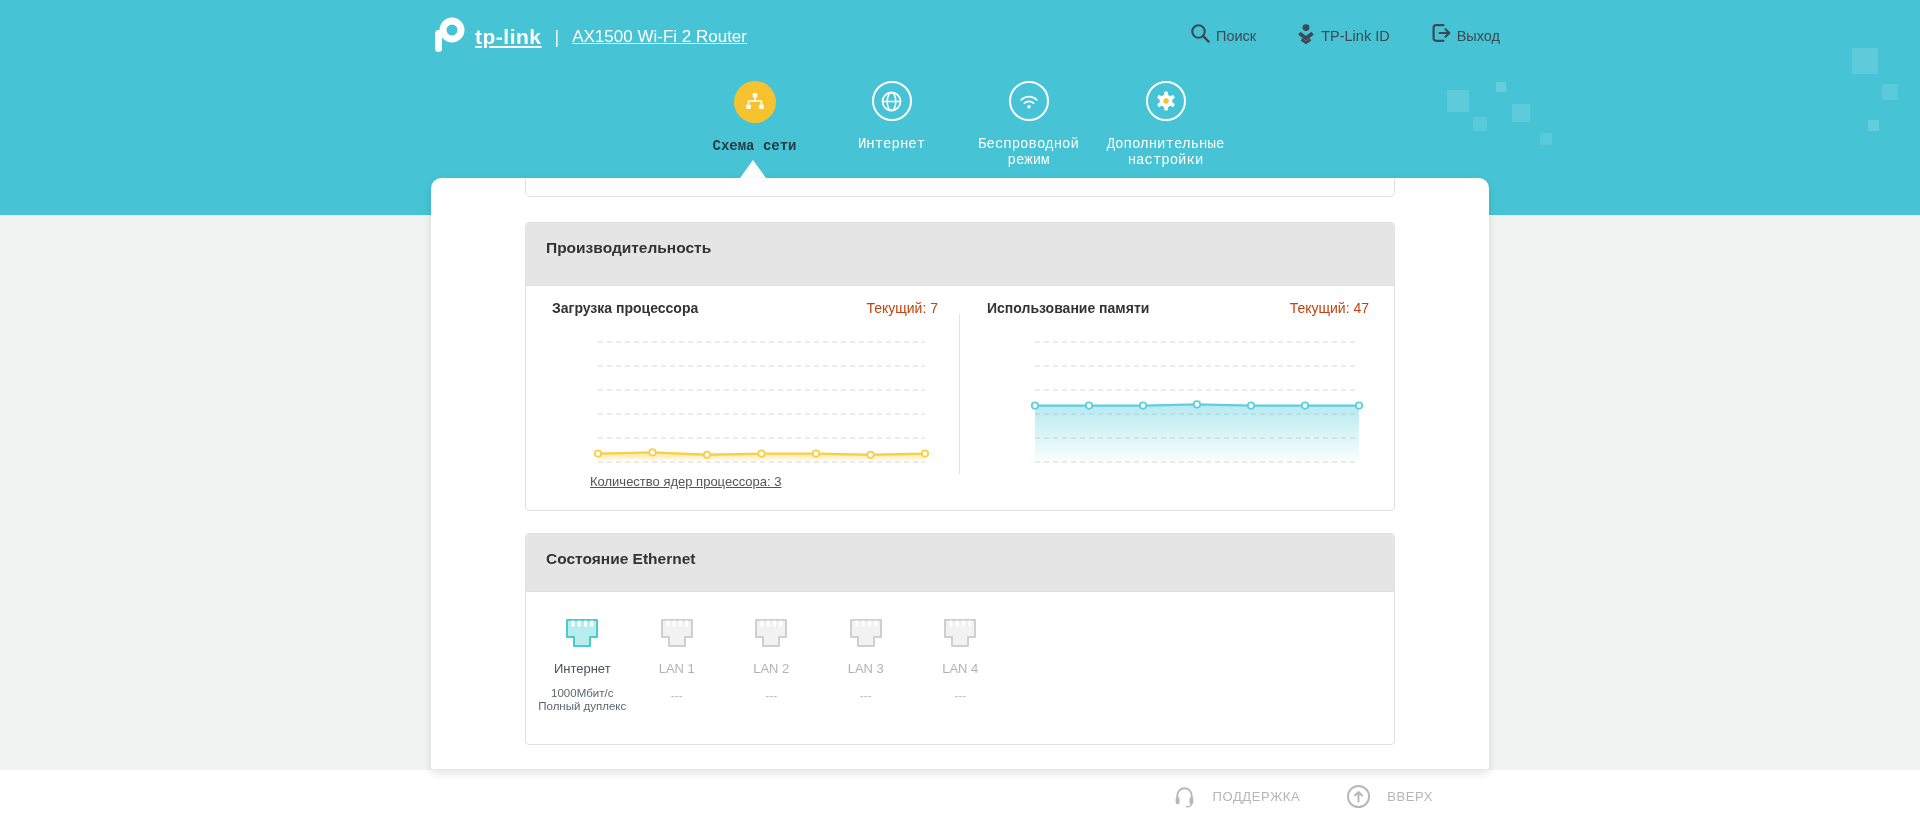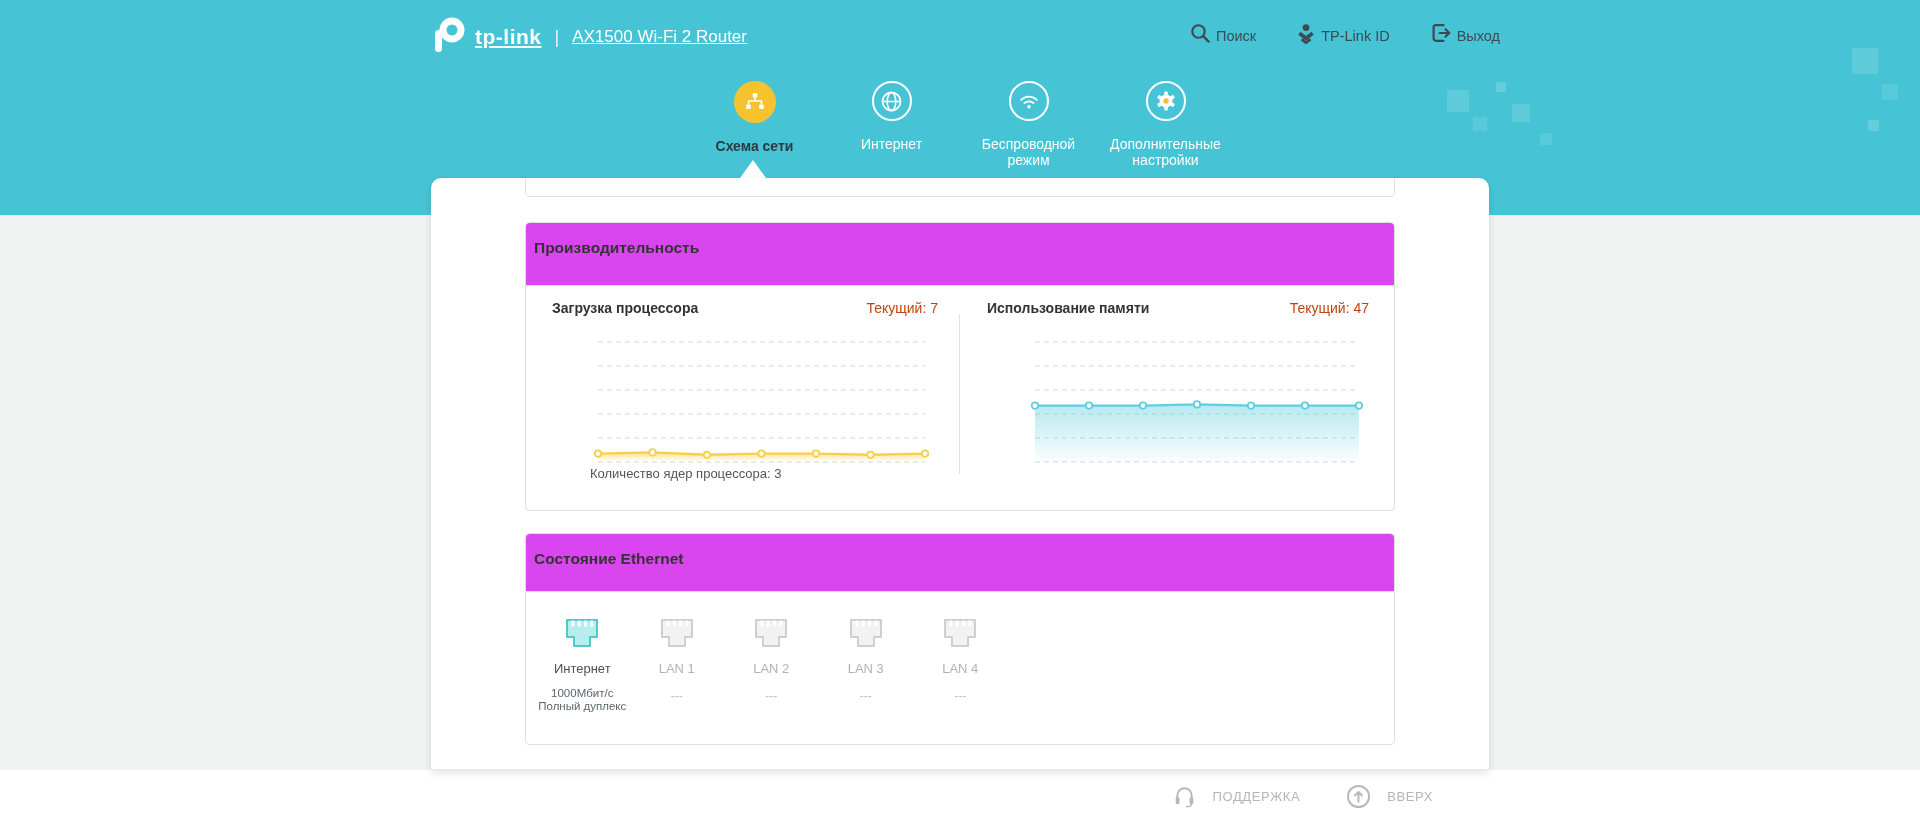"Схема сети" .nav { font-family: none -> Liberation Mono, monospace }
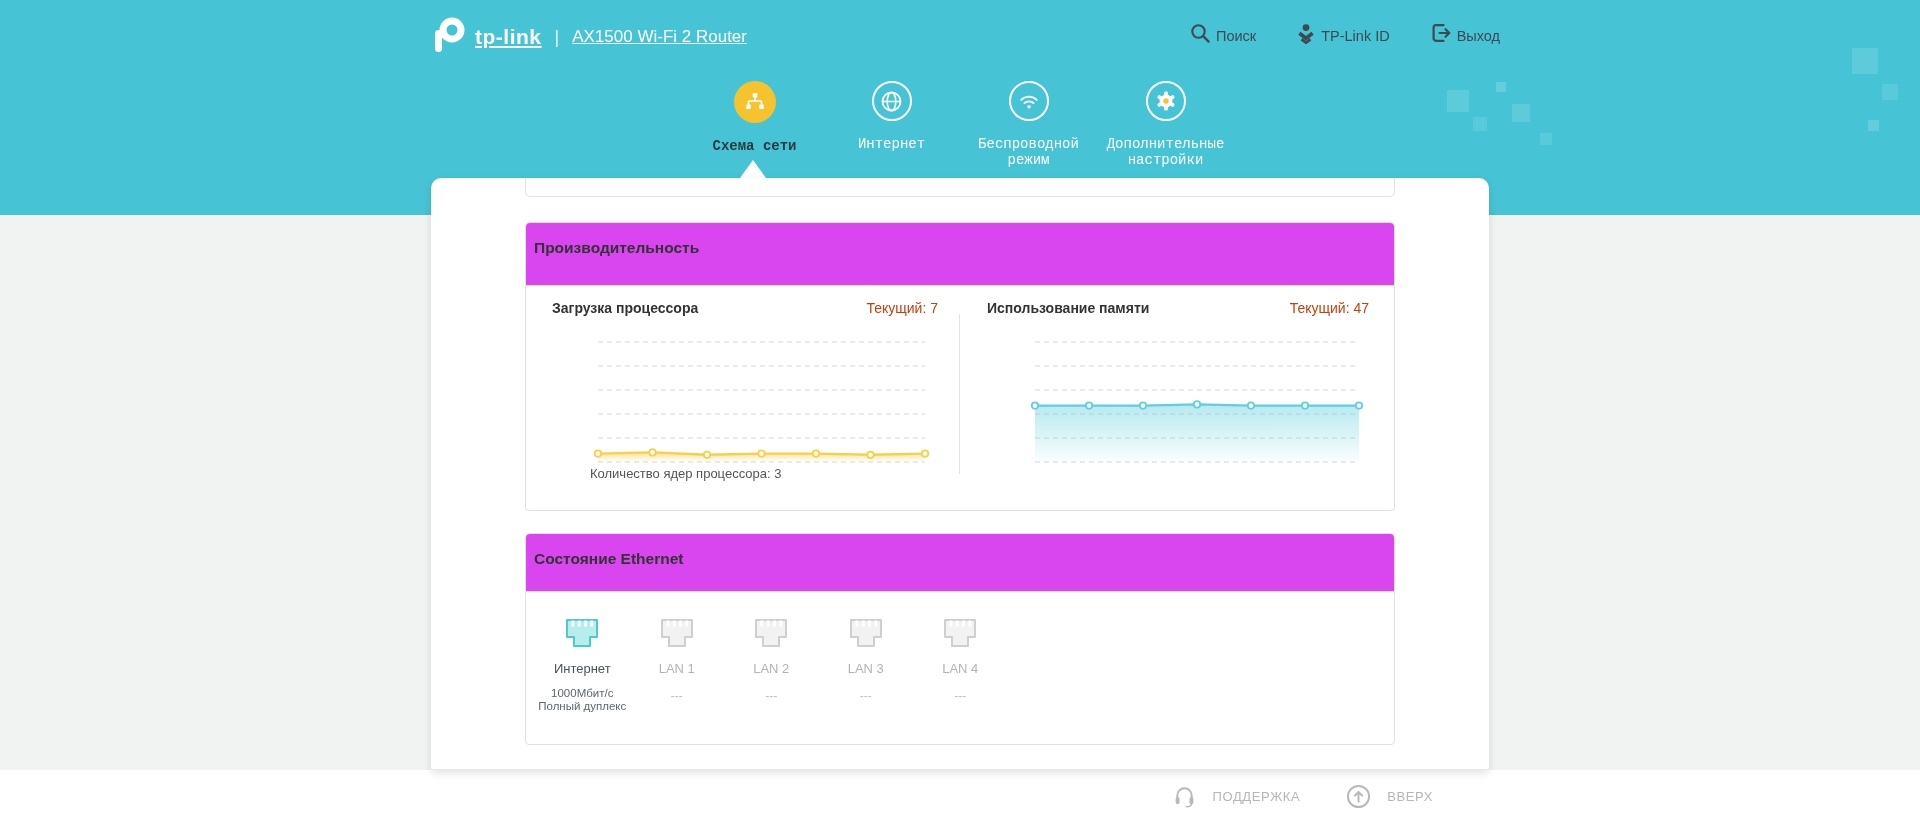"Производительность" .section-header { background: #d946ef -> #e5e5e5; padding: 16px 0 0 8px -> 16px 0 0 20px }
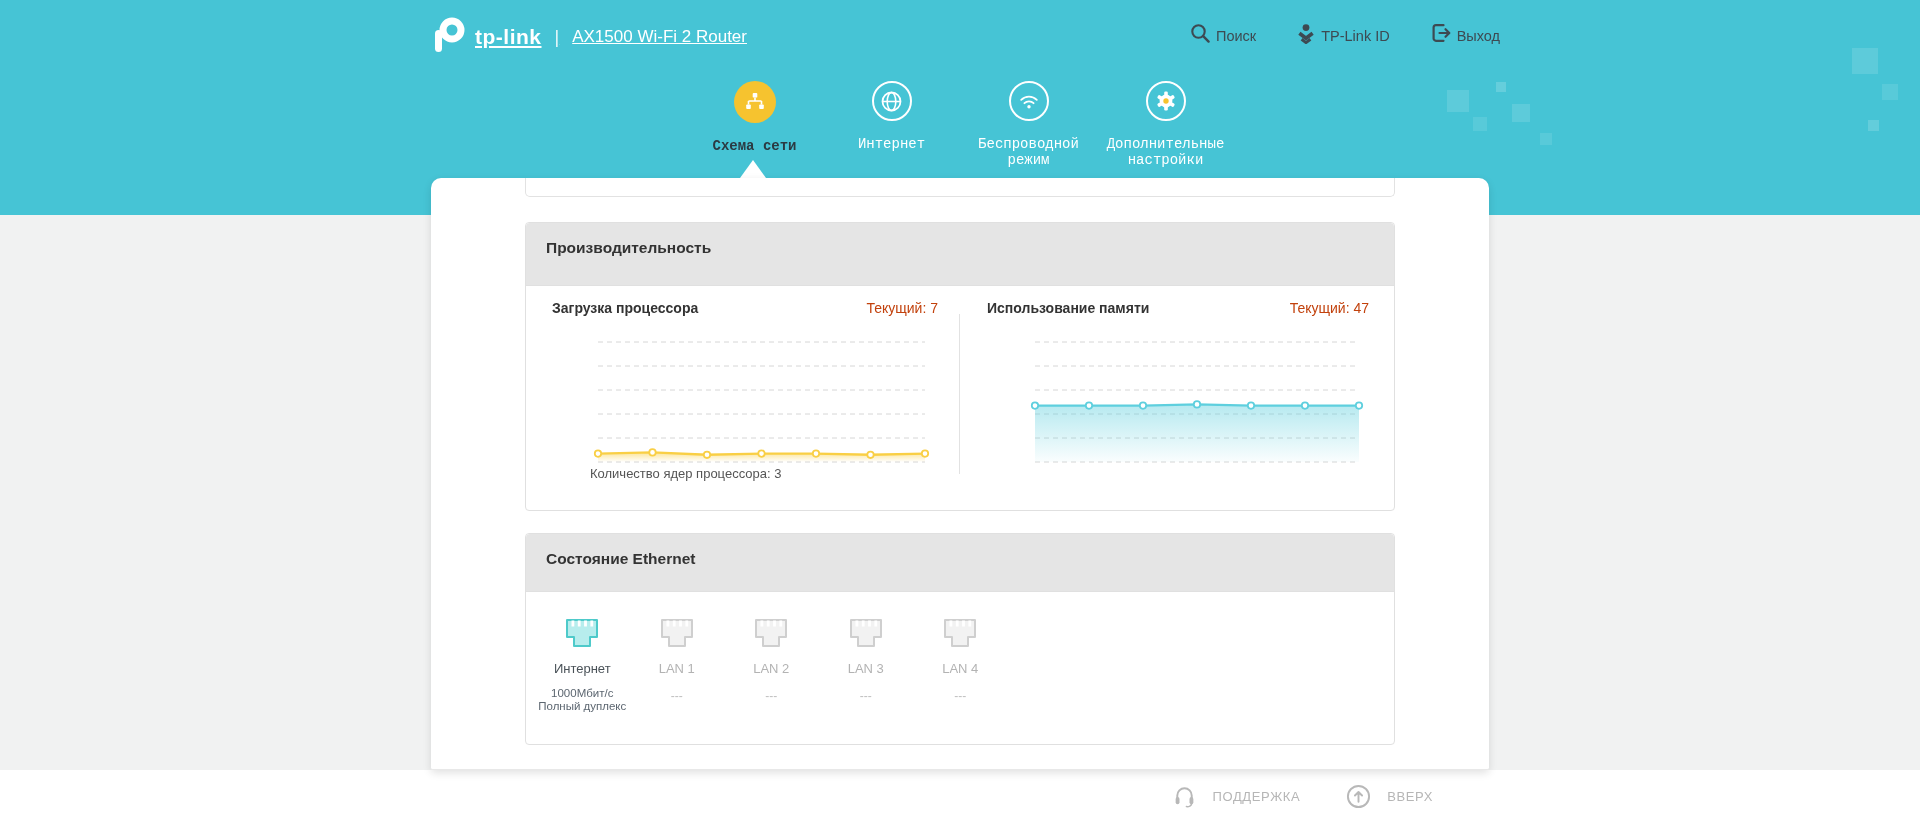"Количество ядер процессора: 3" .cores-note { text-decoration: none -> underline; top: 180px -> 188px }
